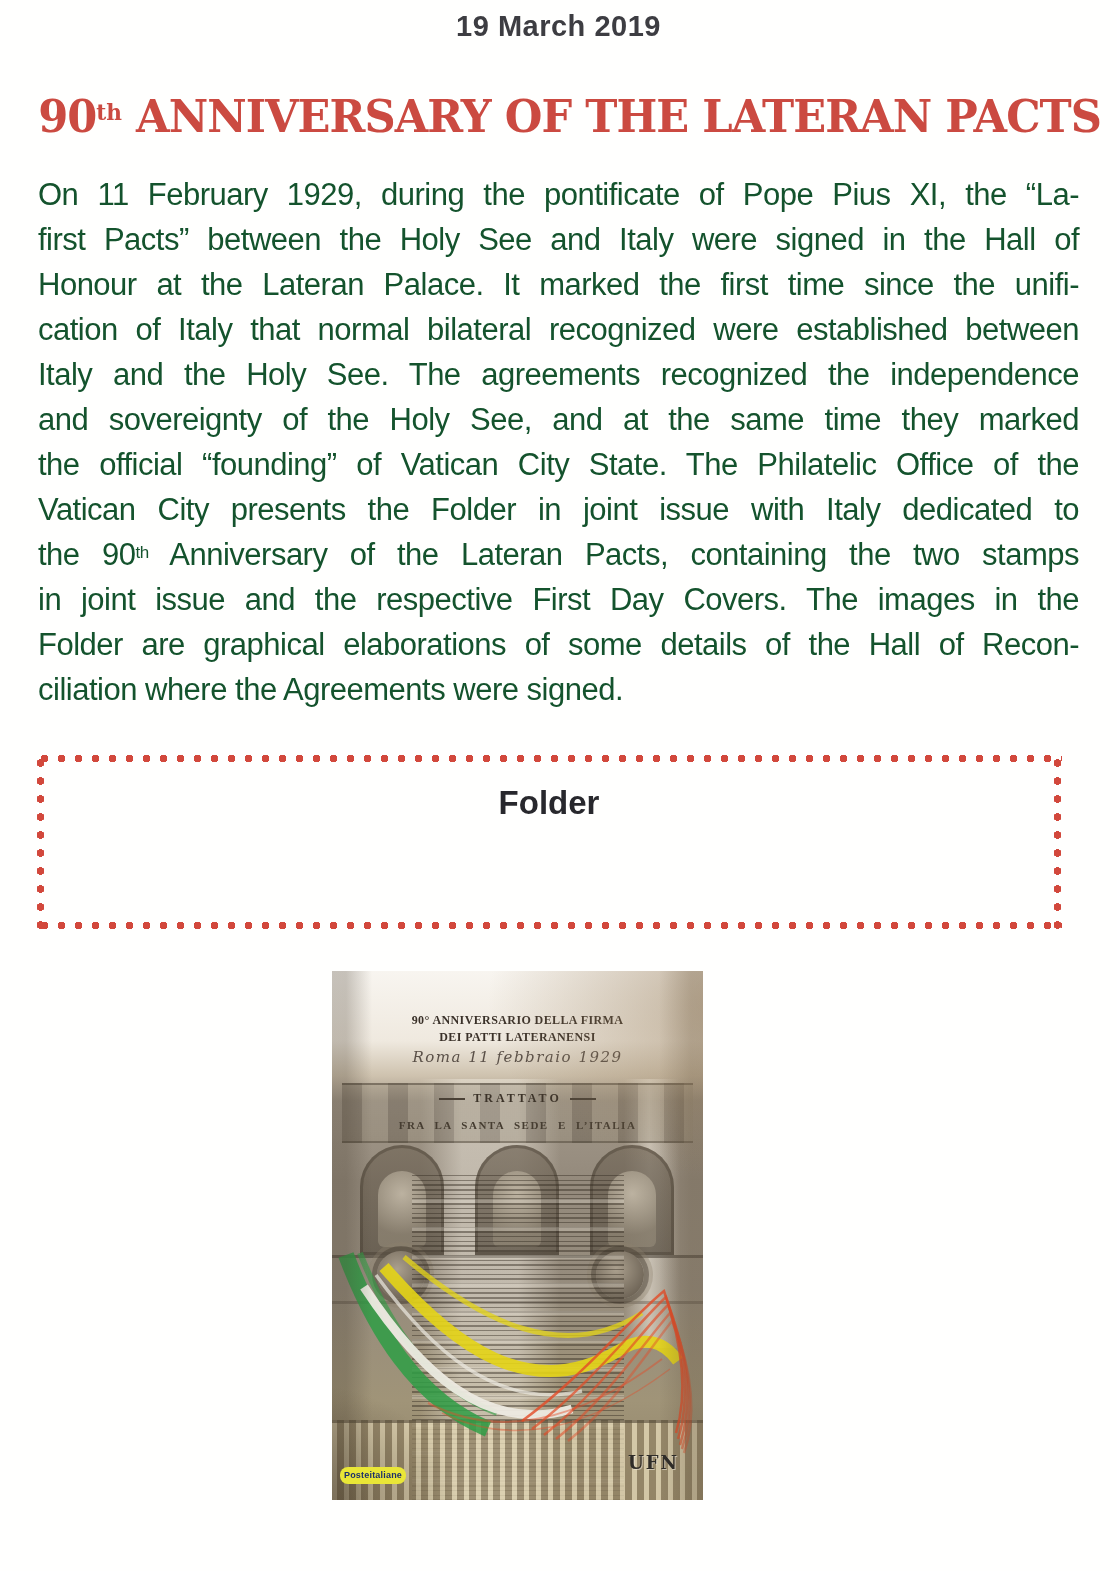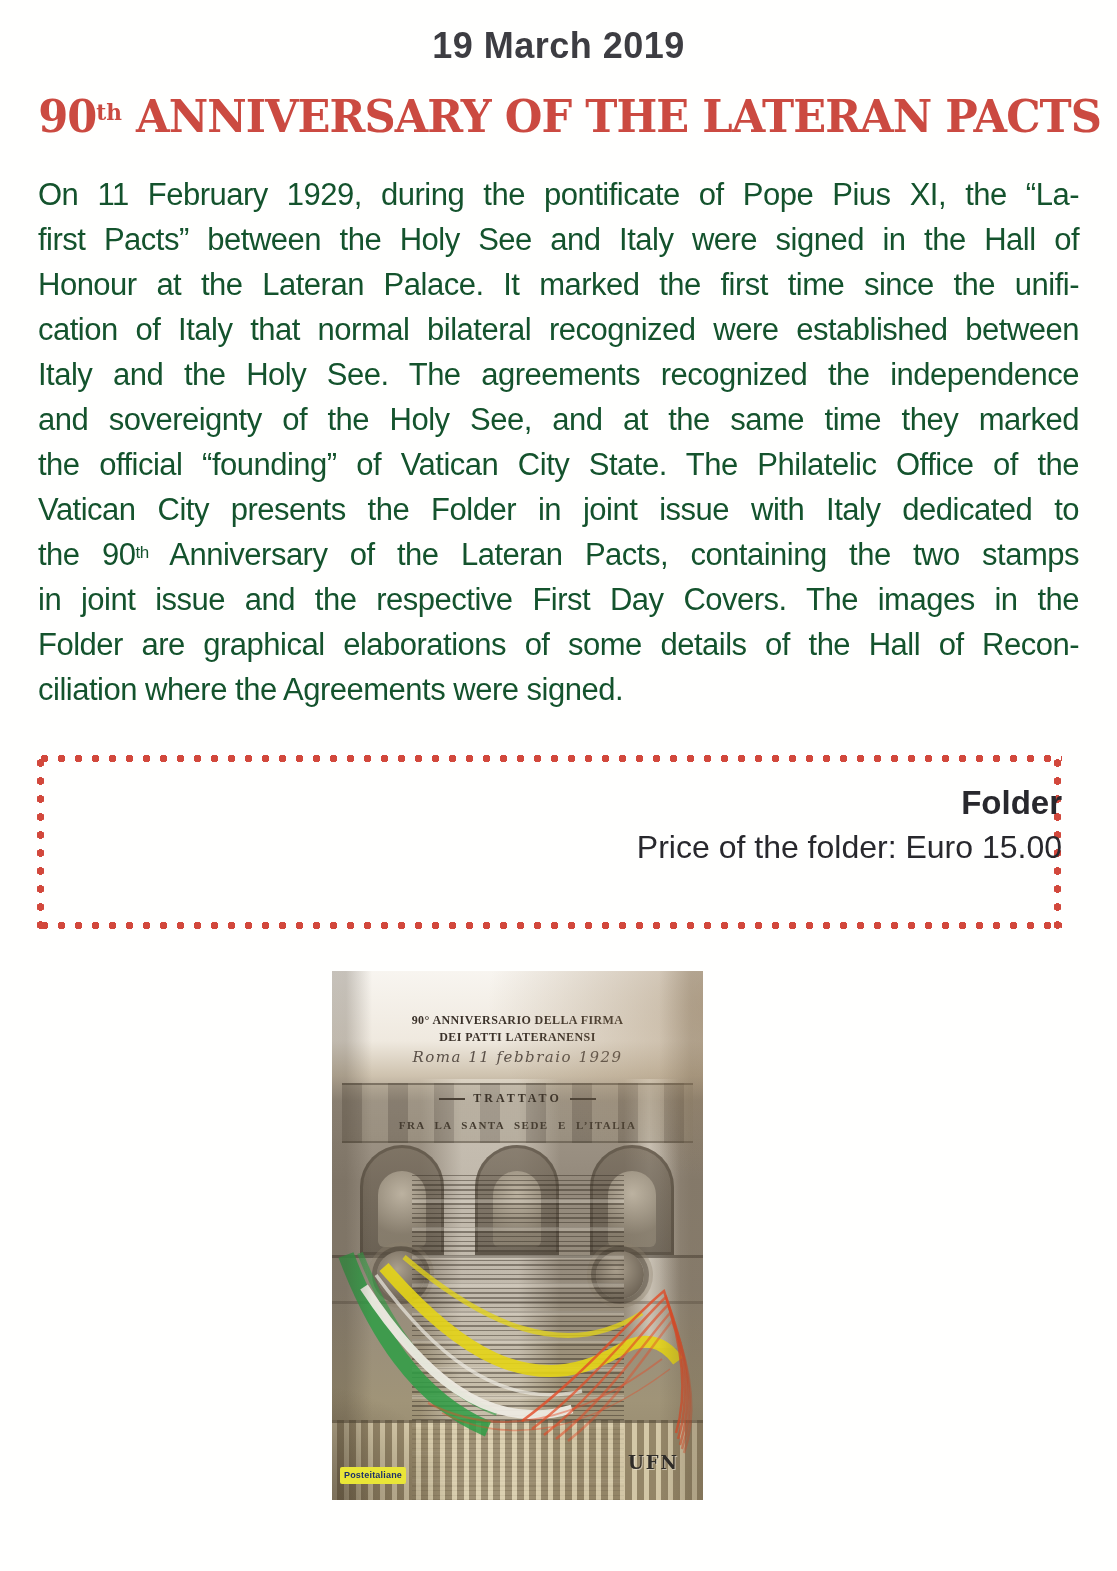"19 March 2019" .date-line { font-size: 36px -> 29px; margin-top: 15px -> none }
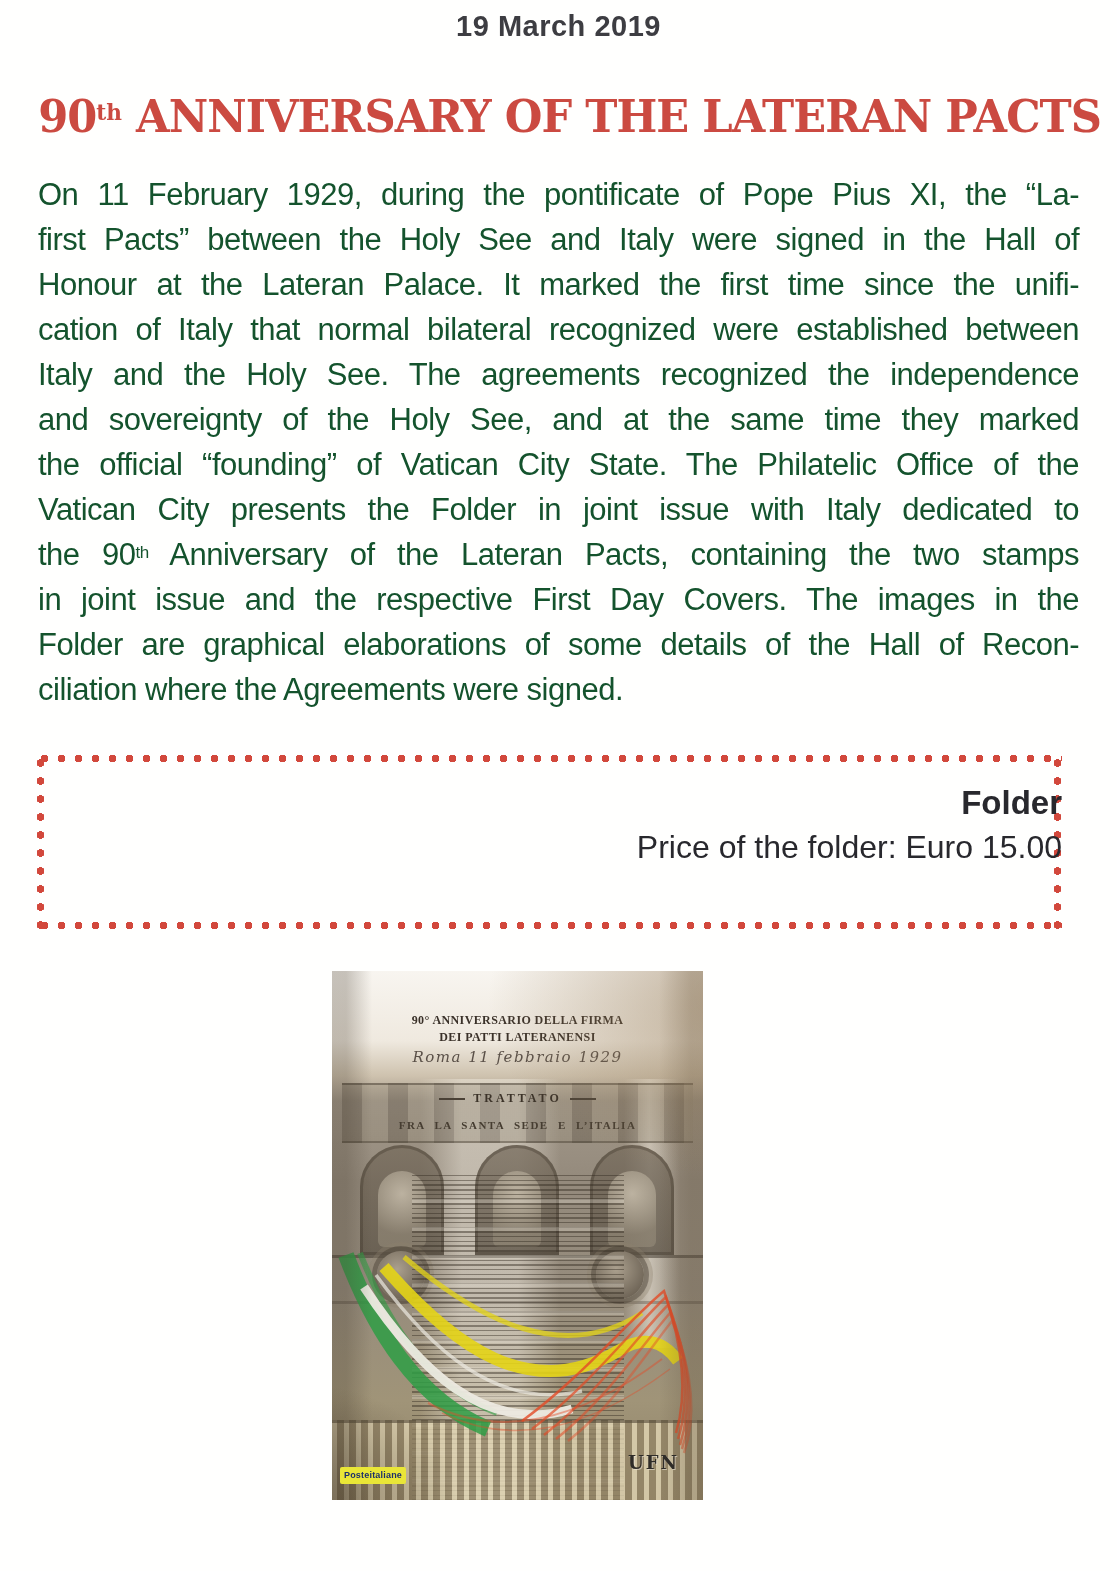"Folder" .dotted-box { text-align: right -> center }
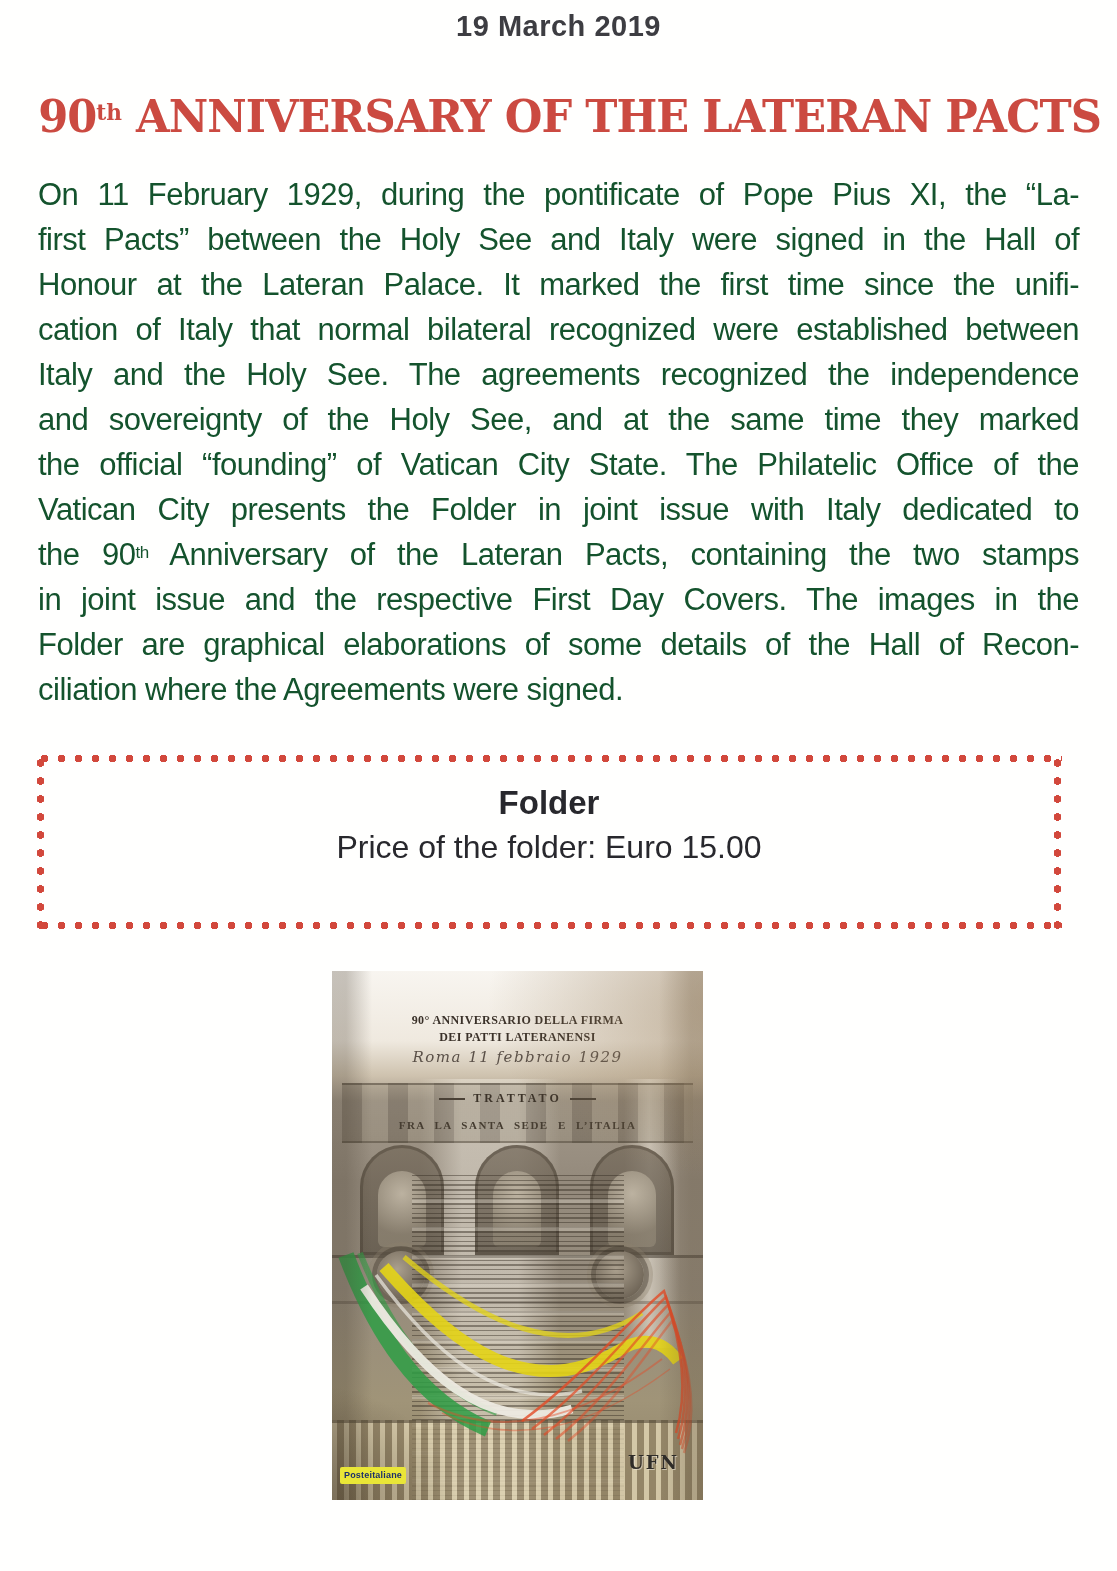"Price of the folder: Euro" div.box-line { html: <div>Price of the folder: Euro 15.00</div> -> none }
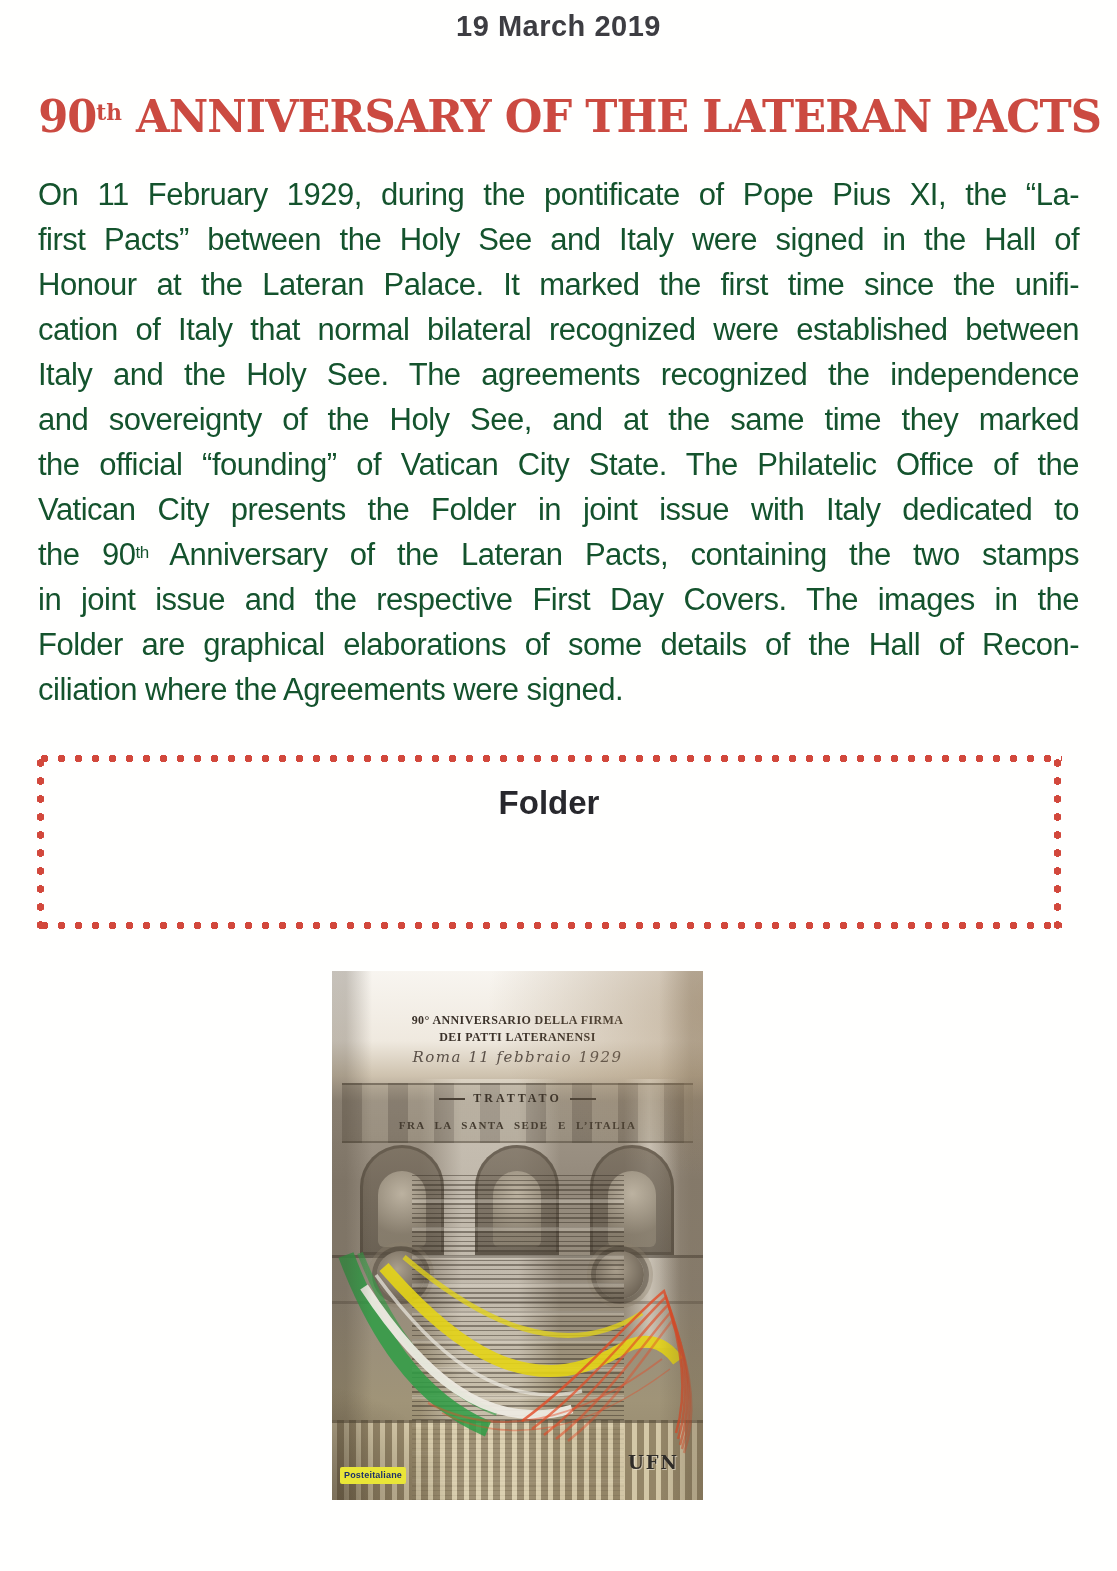"Posteitaliane" .fi-badge { border-radius: 2px -> 8px }
